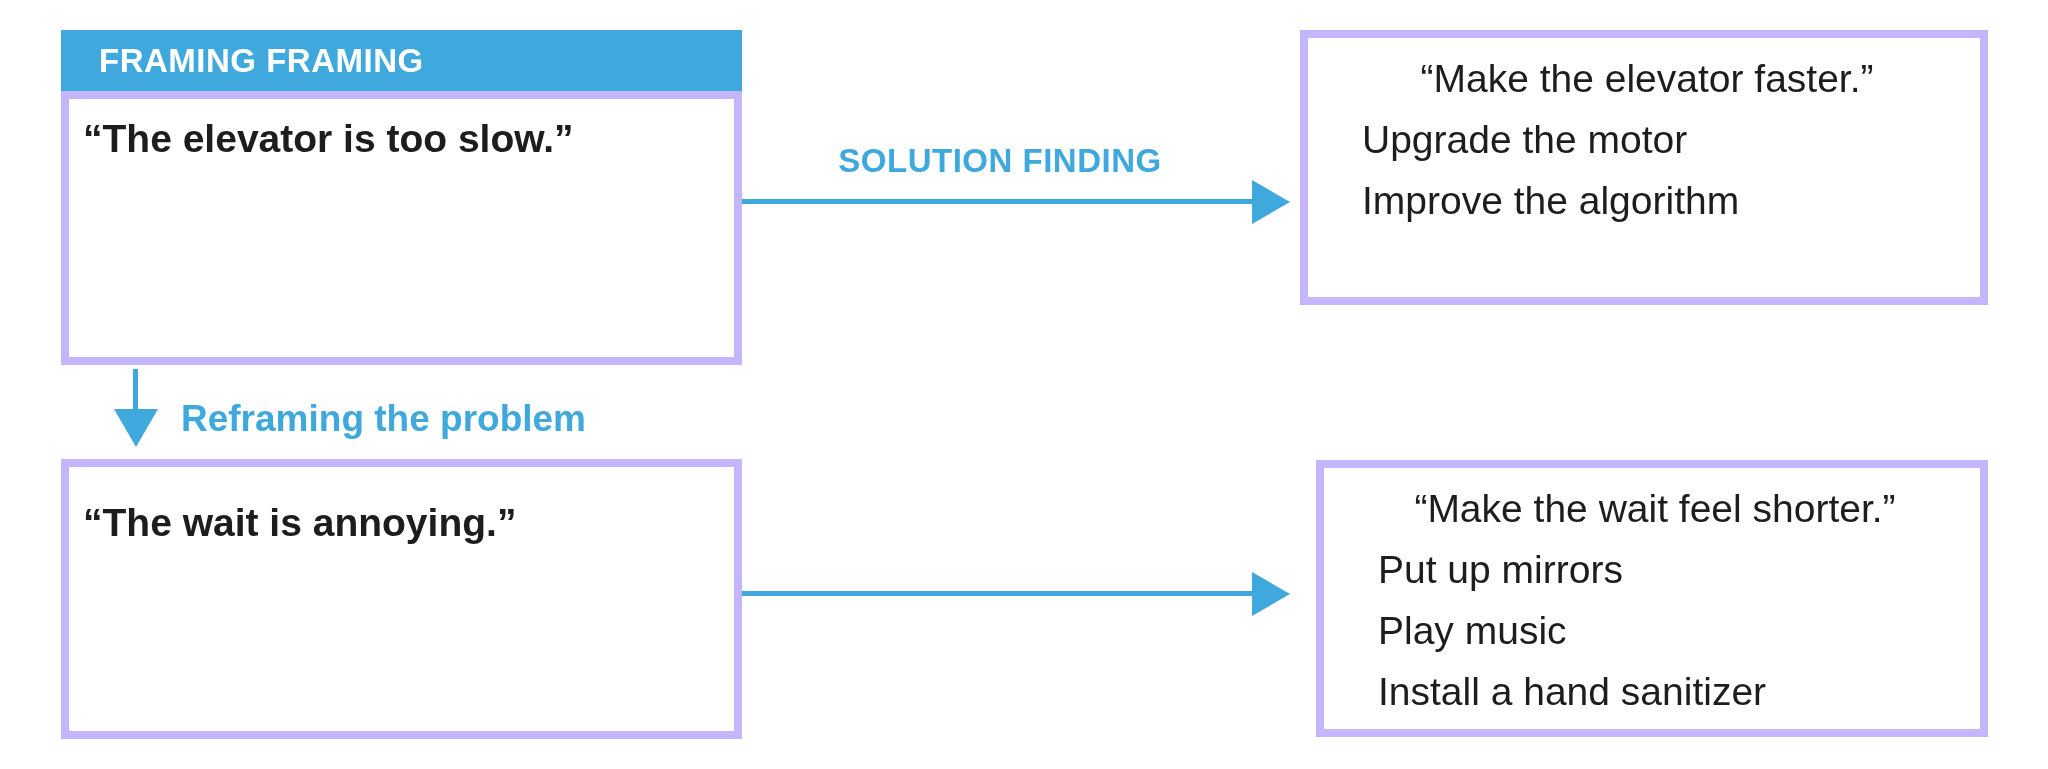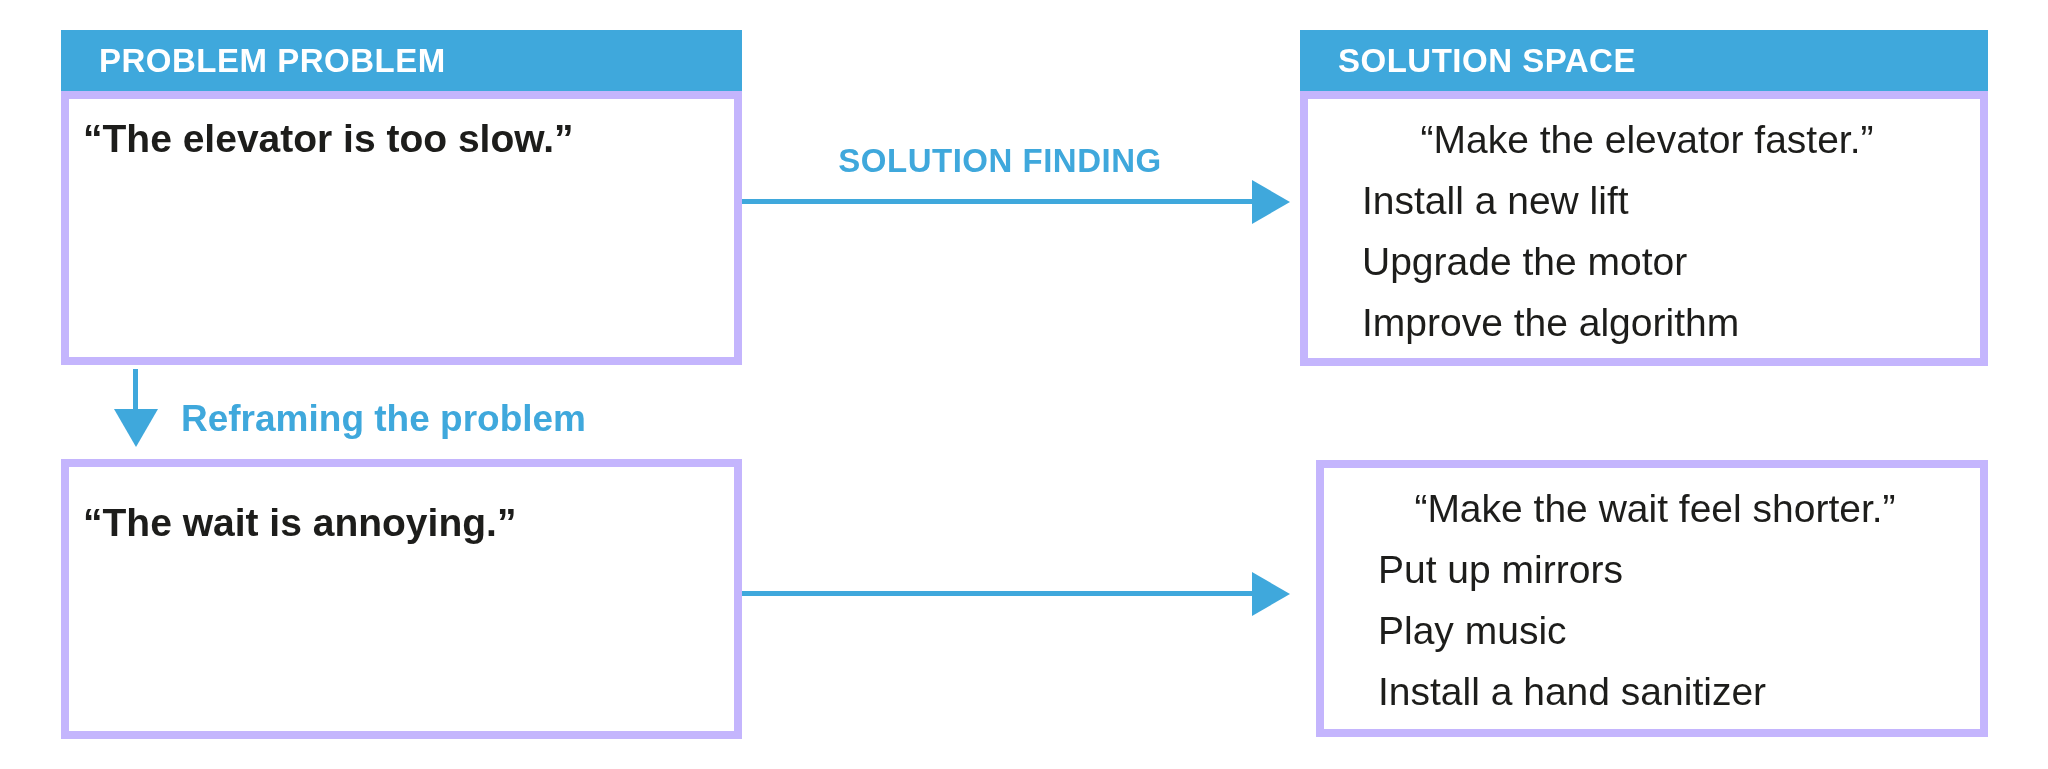"PROBLEM PROBLEM" span { text: PROBLEM PROBLEM -> FRAMING FRAMING }
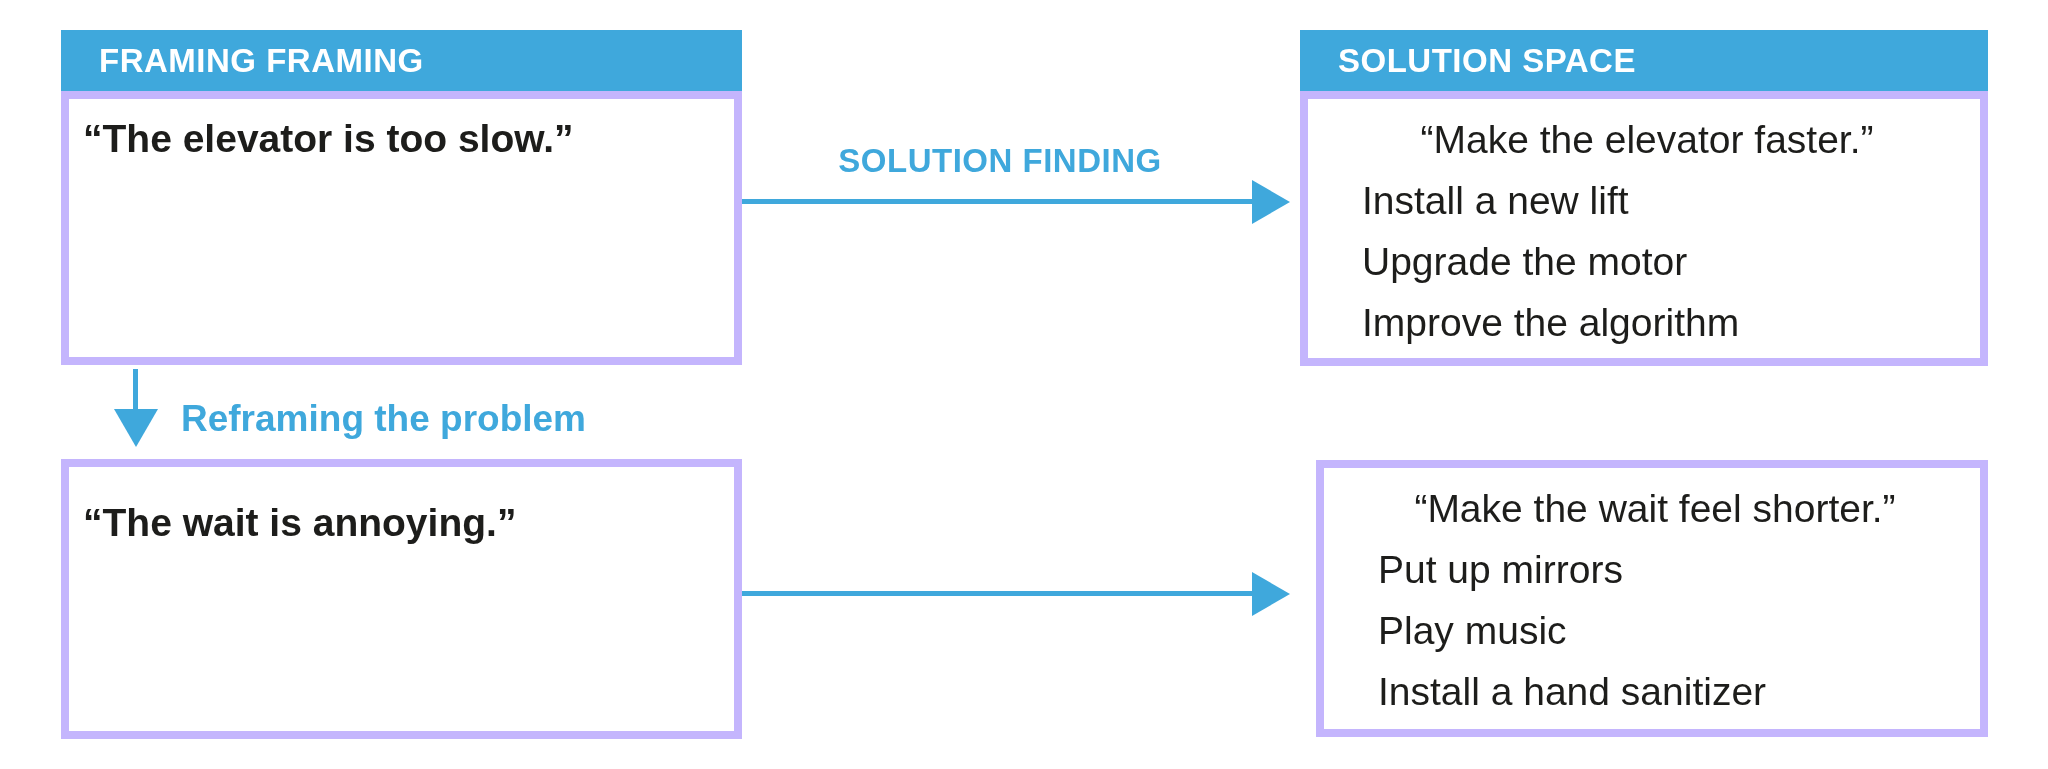"SOLUTION SPACE" div.panel-header { html: <div> <span>SOLUTION SPACE</span> </div> -> none }
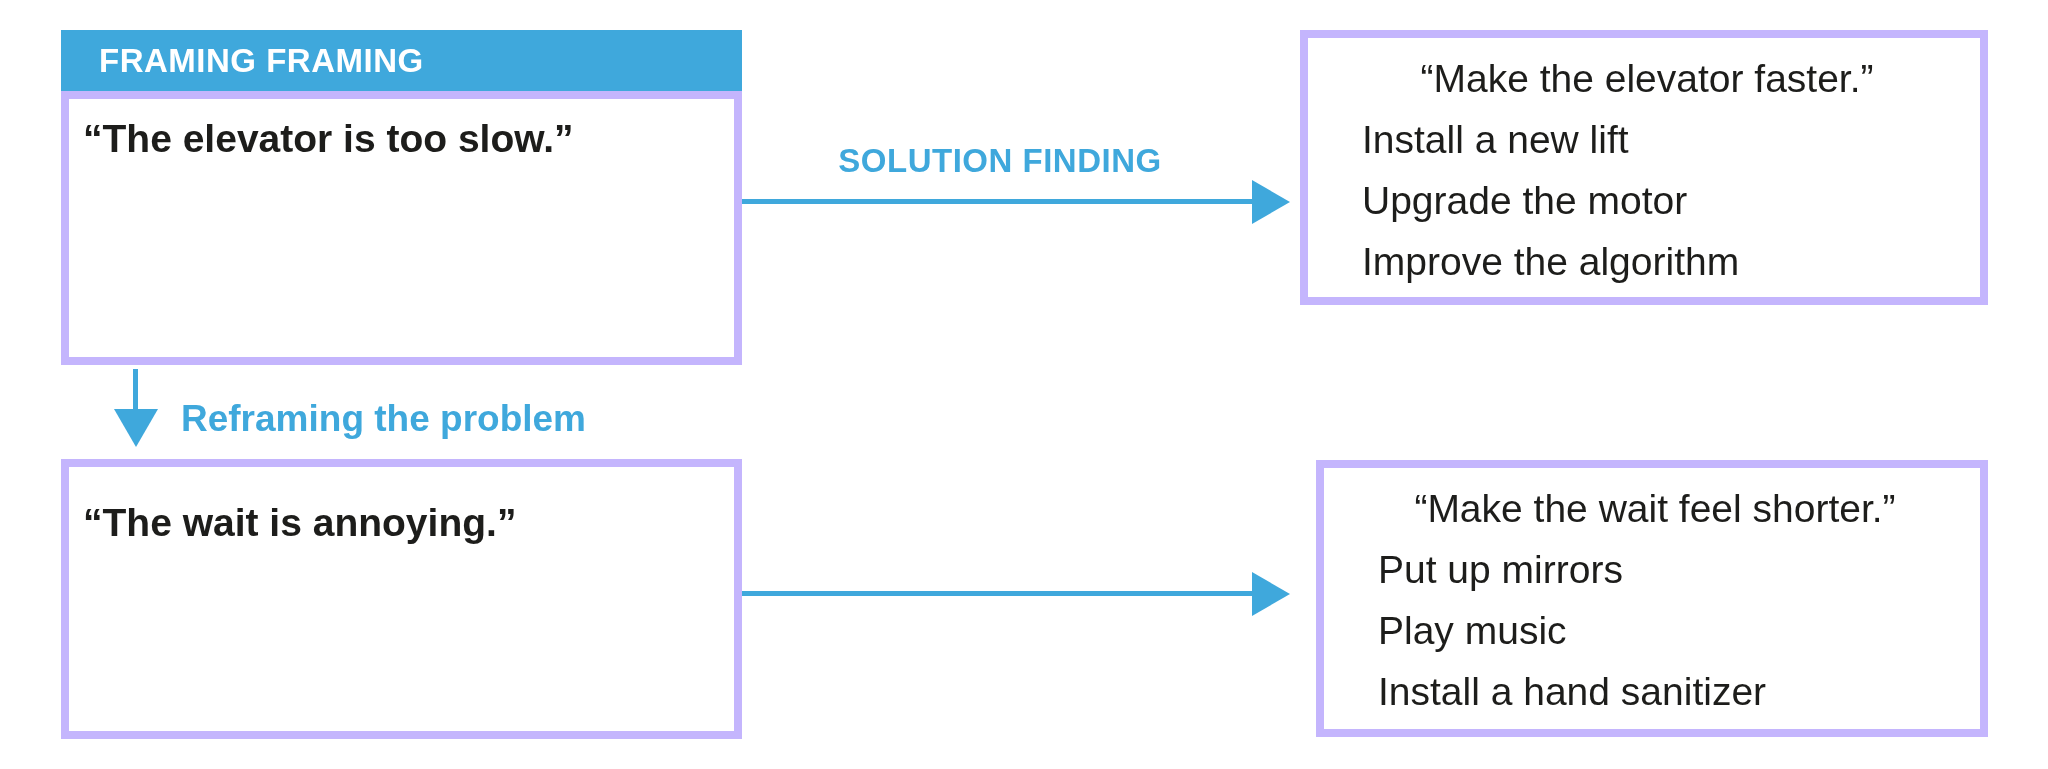"Install a new lift" div.sol-line { html: <div>Install a new lift</div> -> none }
